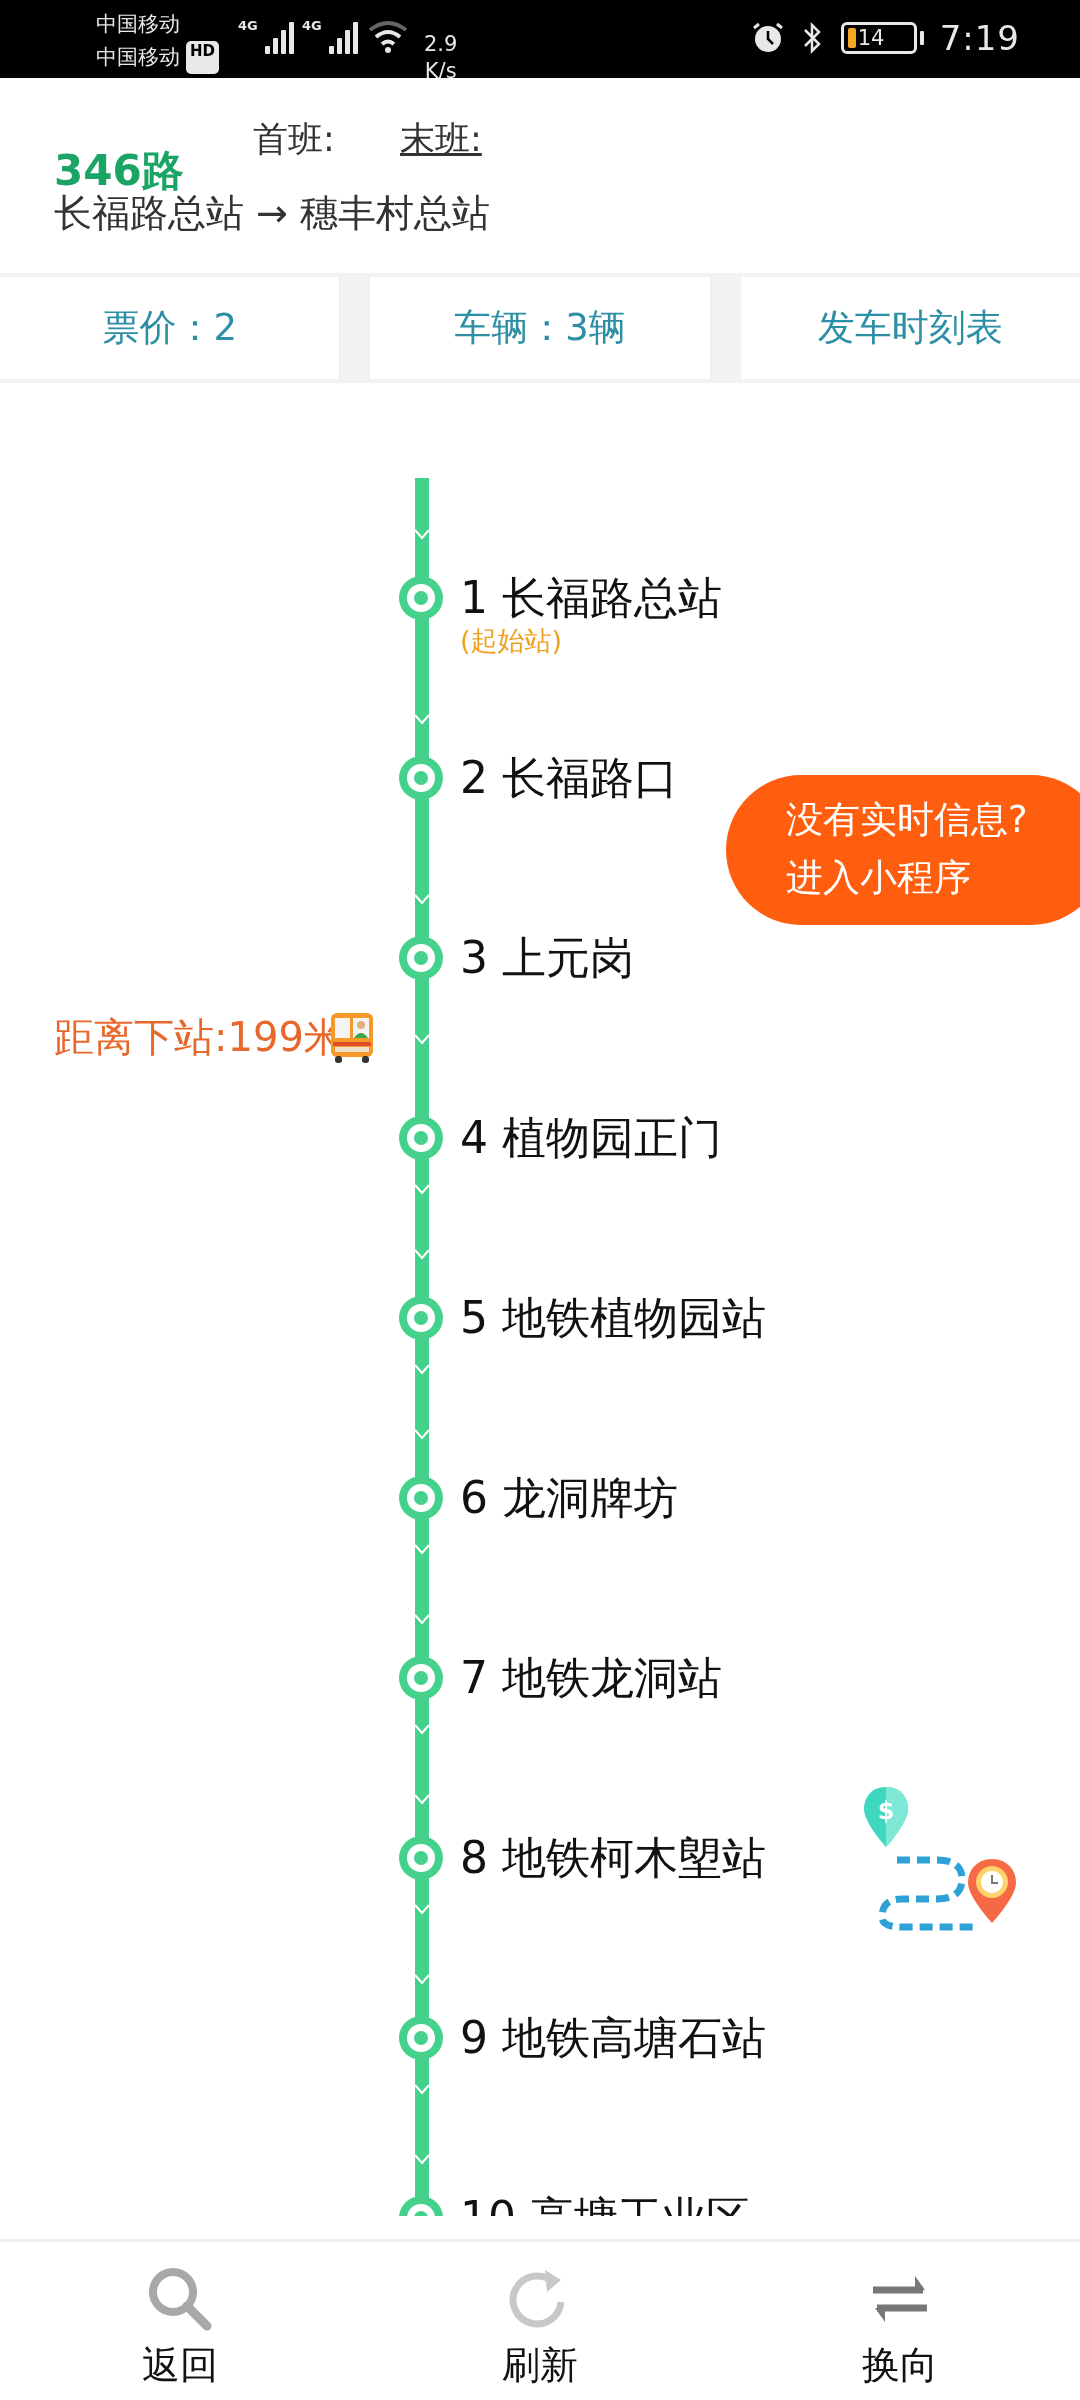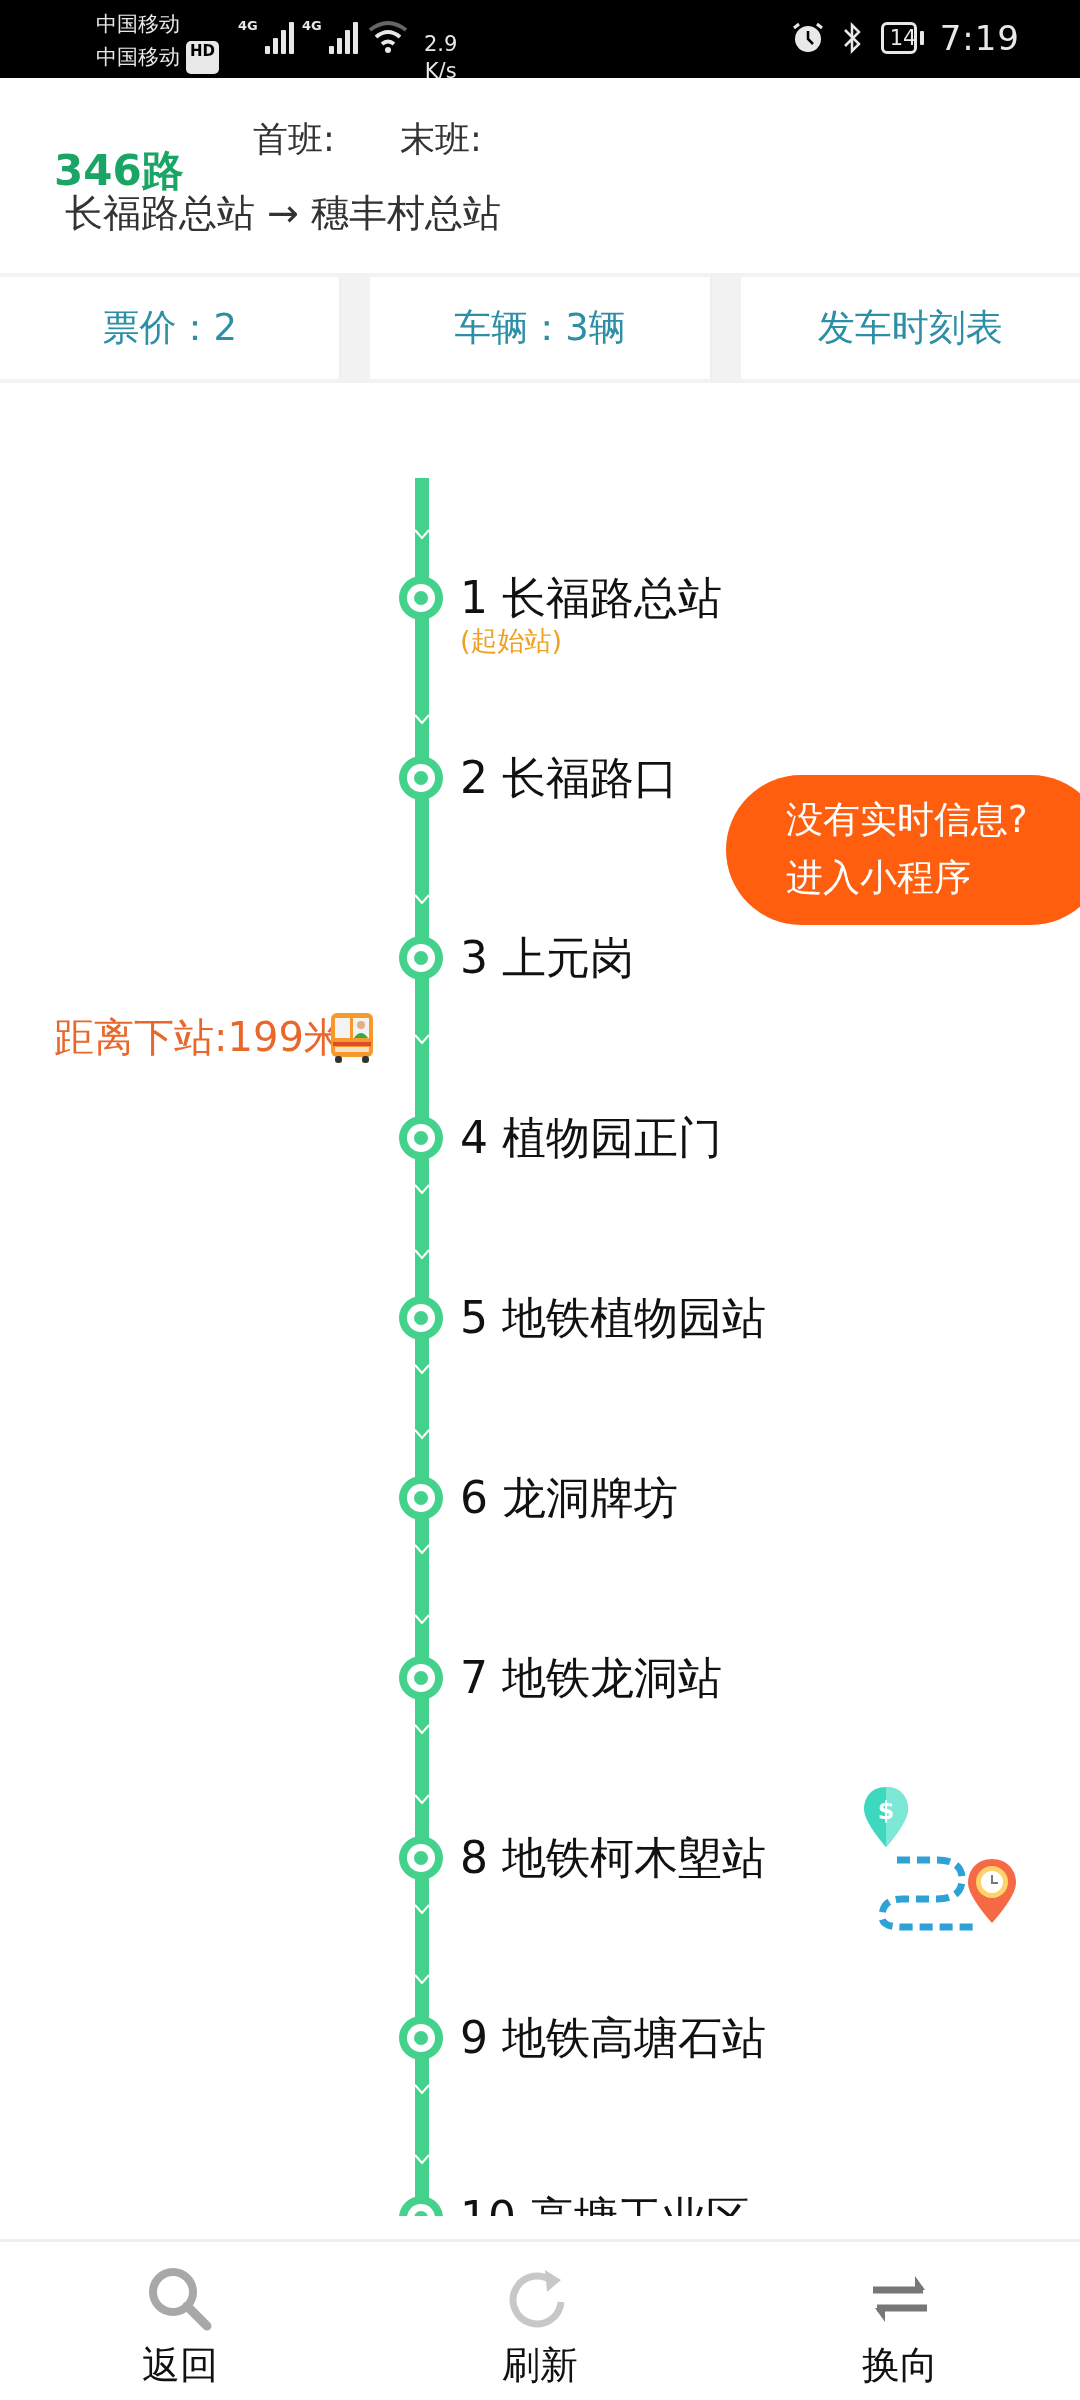"14" .battery { width: 36px -> 76px }
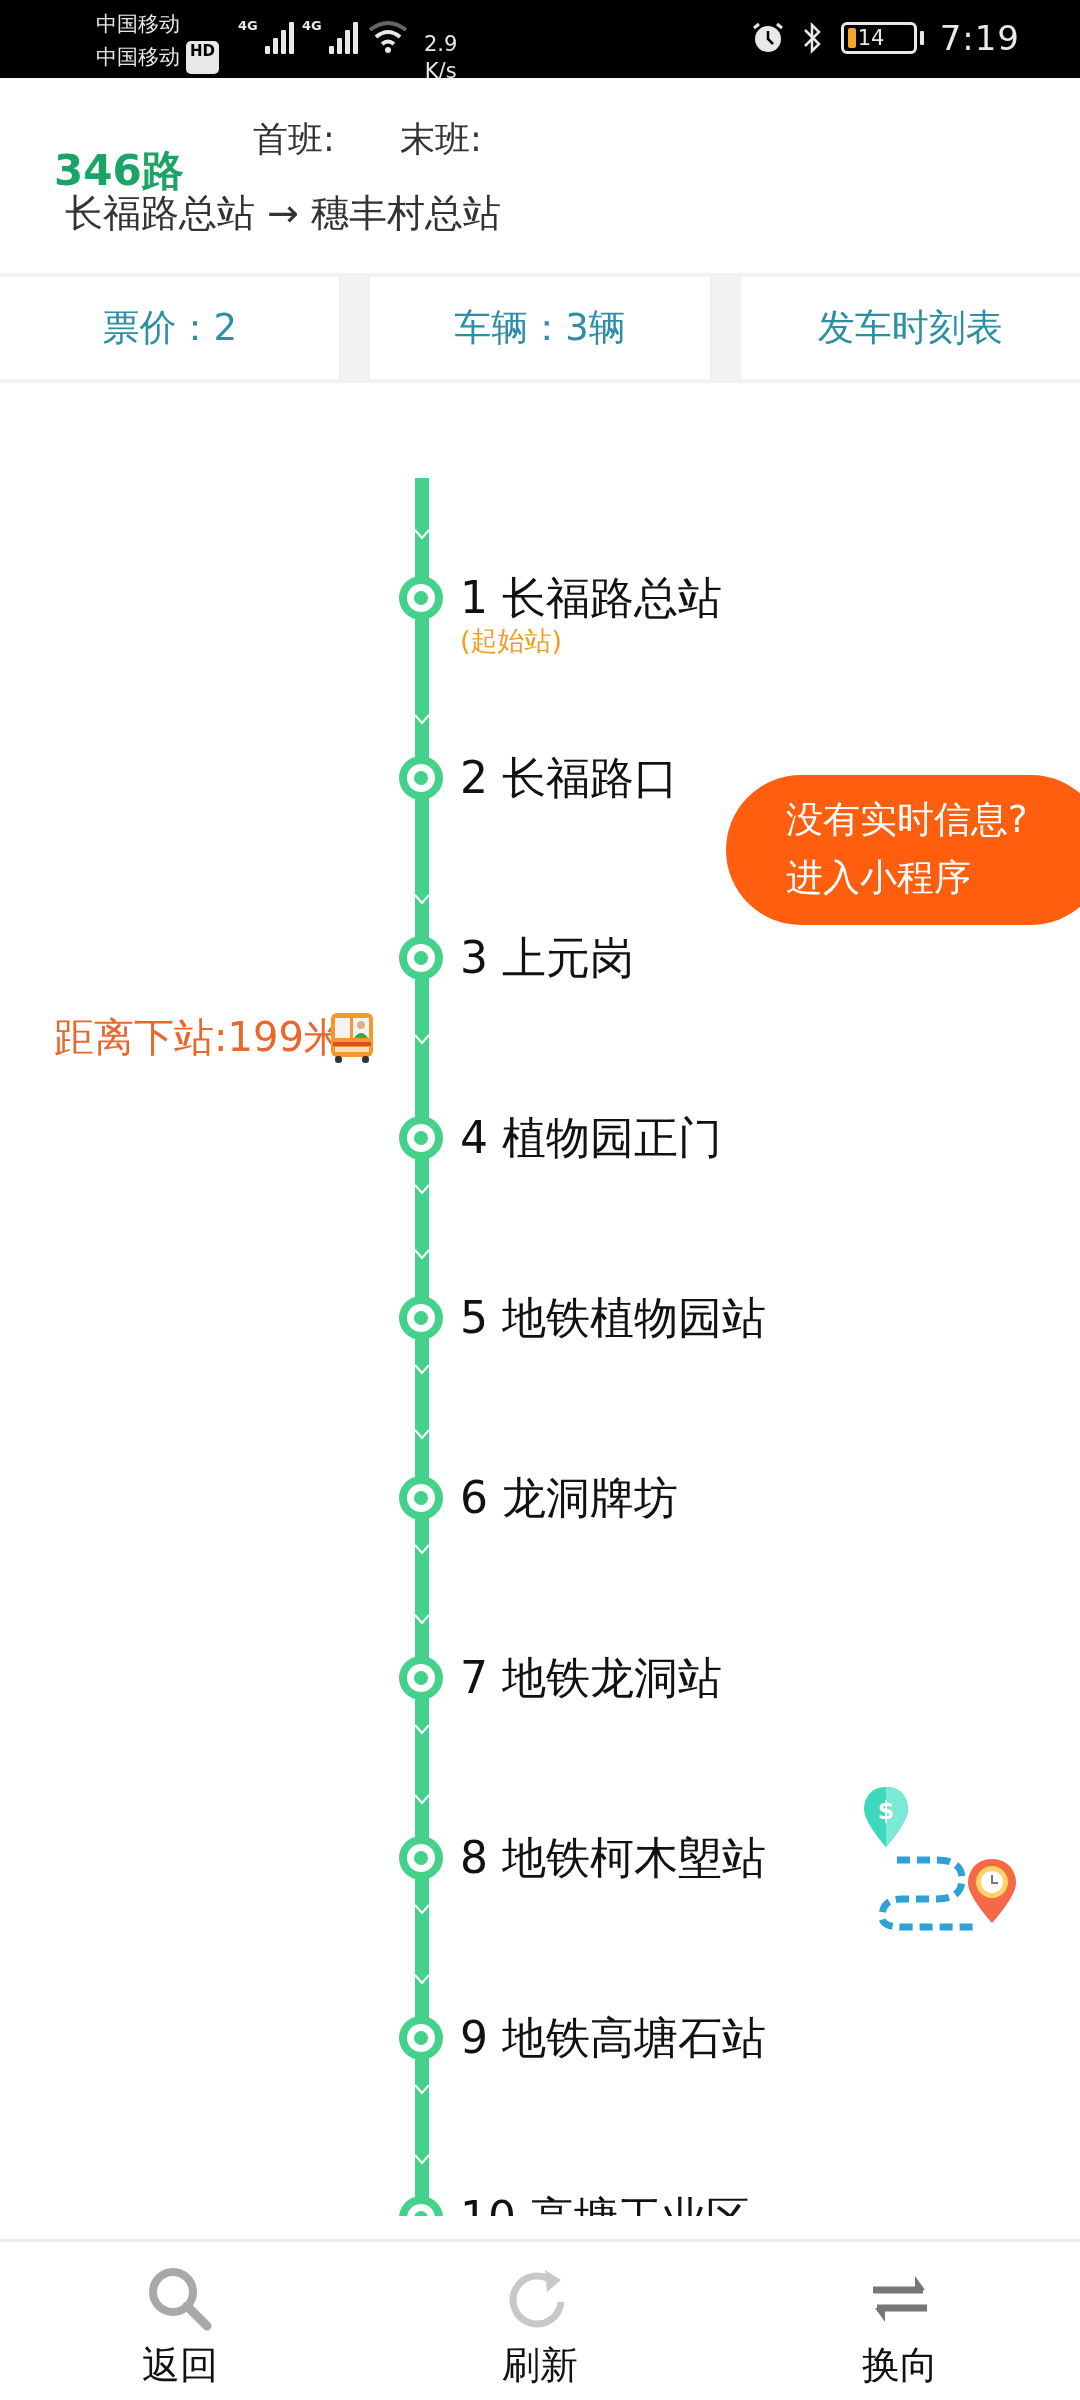"末班:" .last-bus { text-decoration: none -> underline }
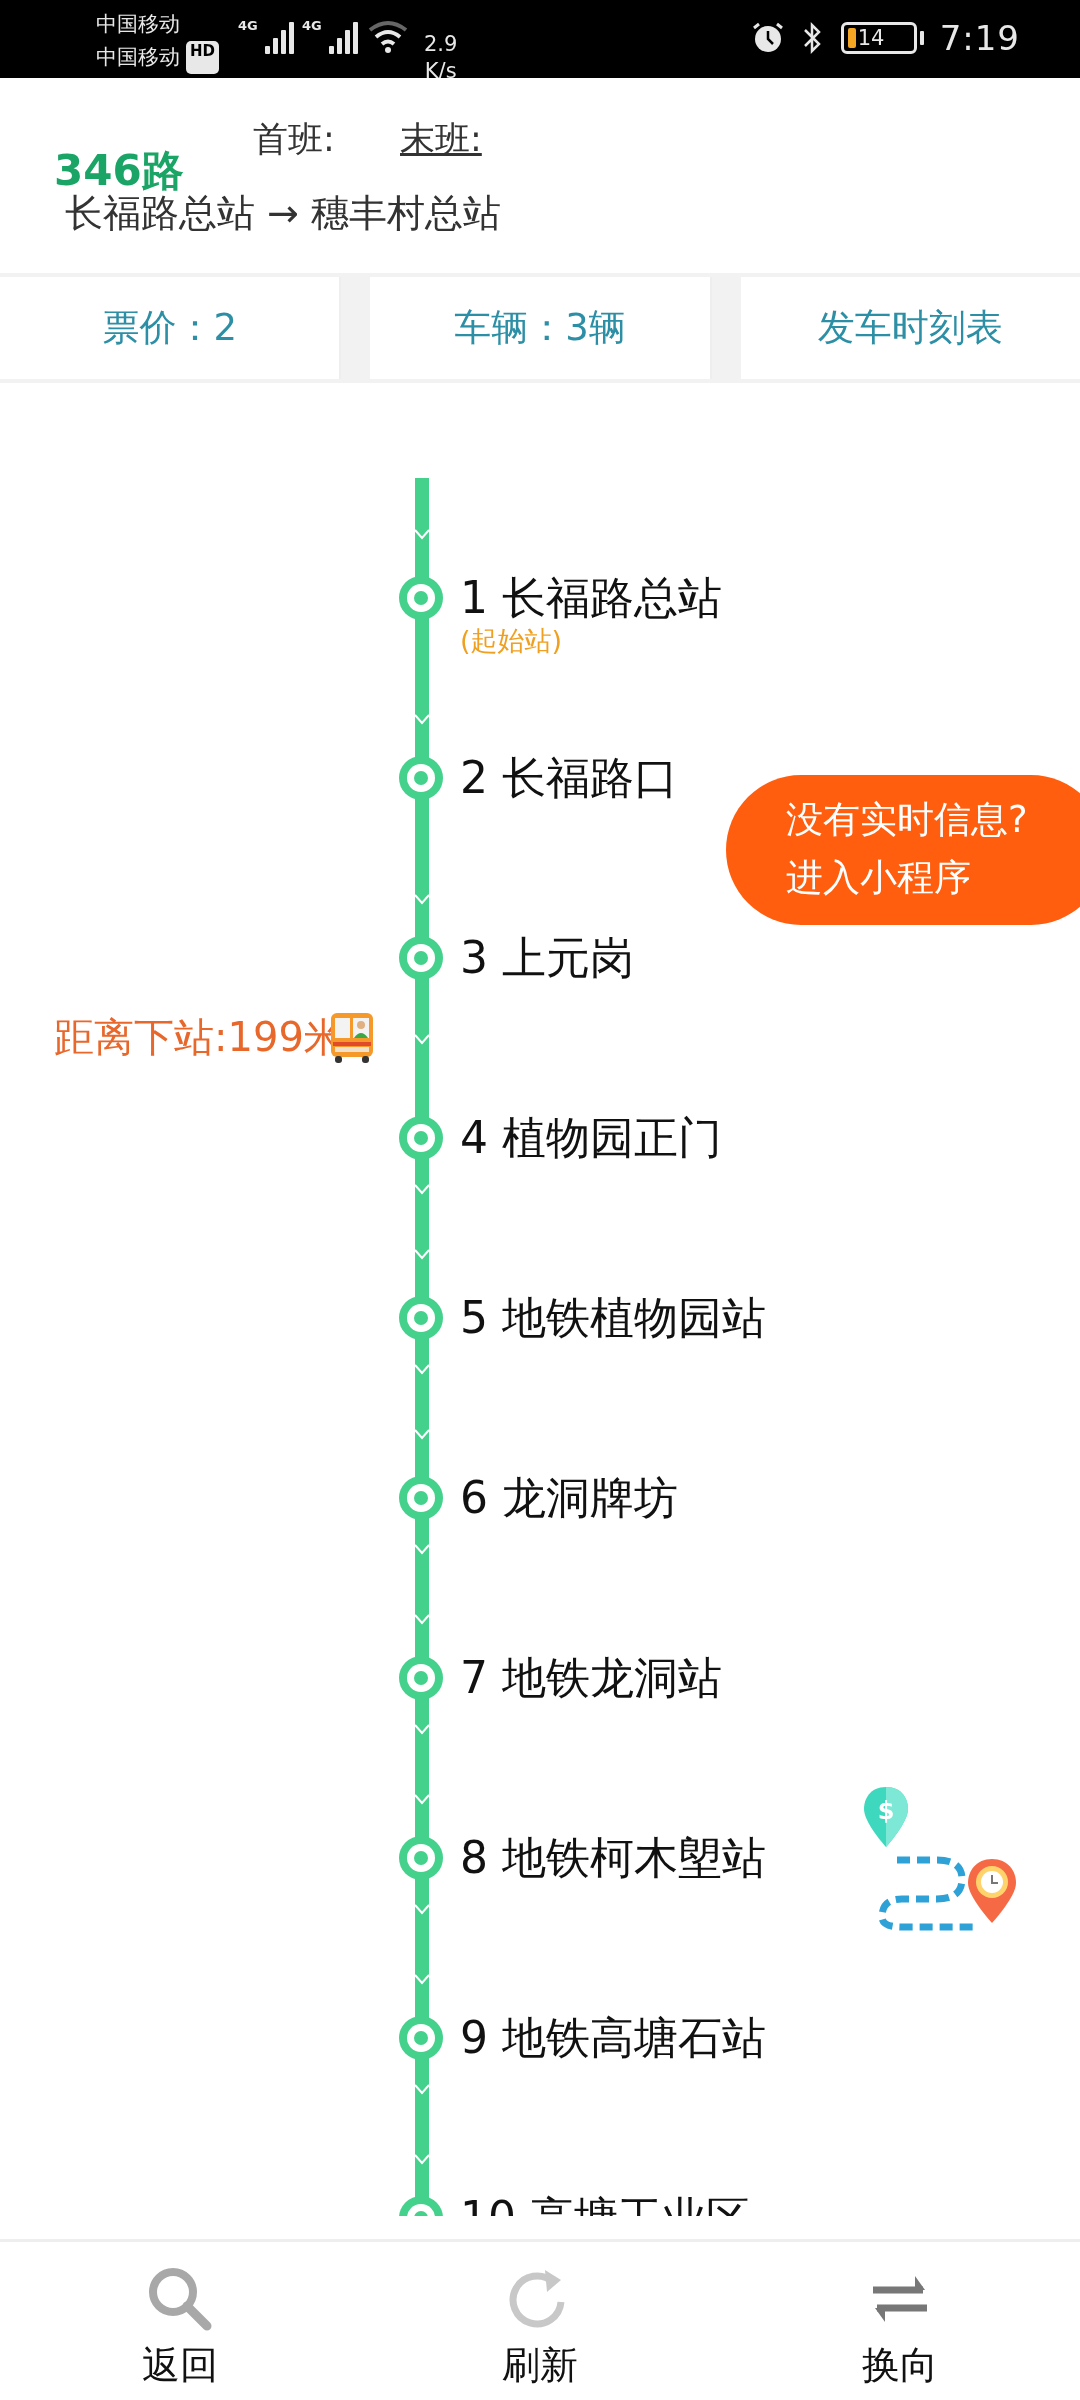"长福路总站 → 穗丰村总站" .direction { left: 65px -> 54px }
